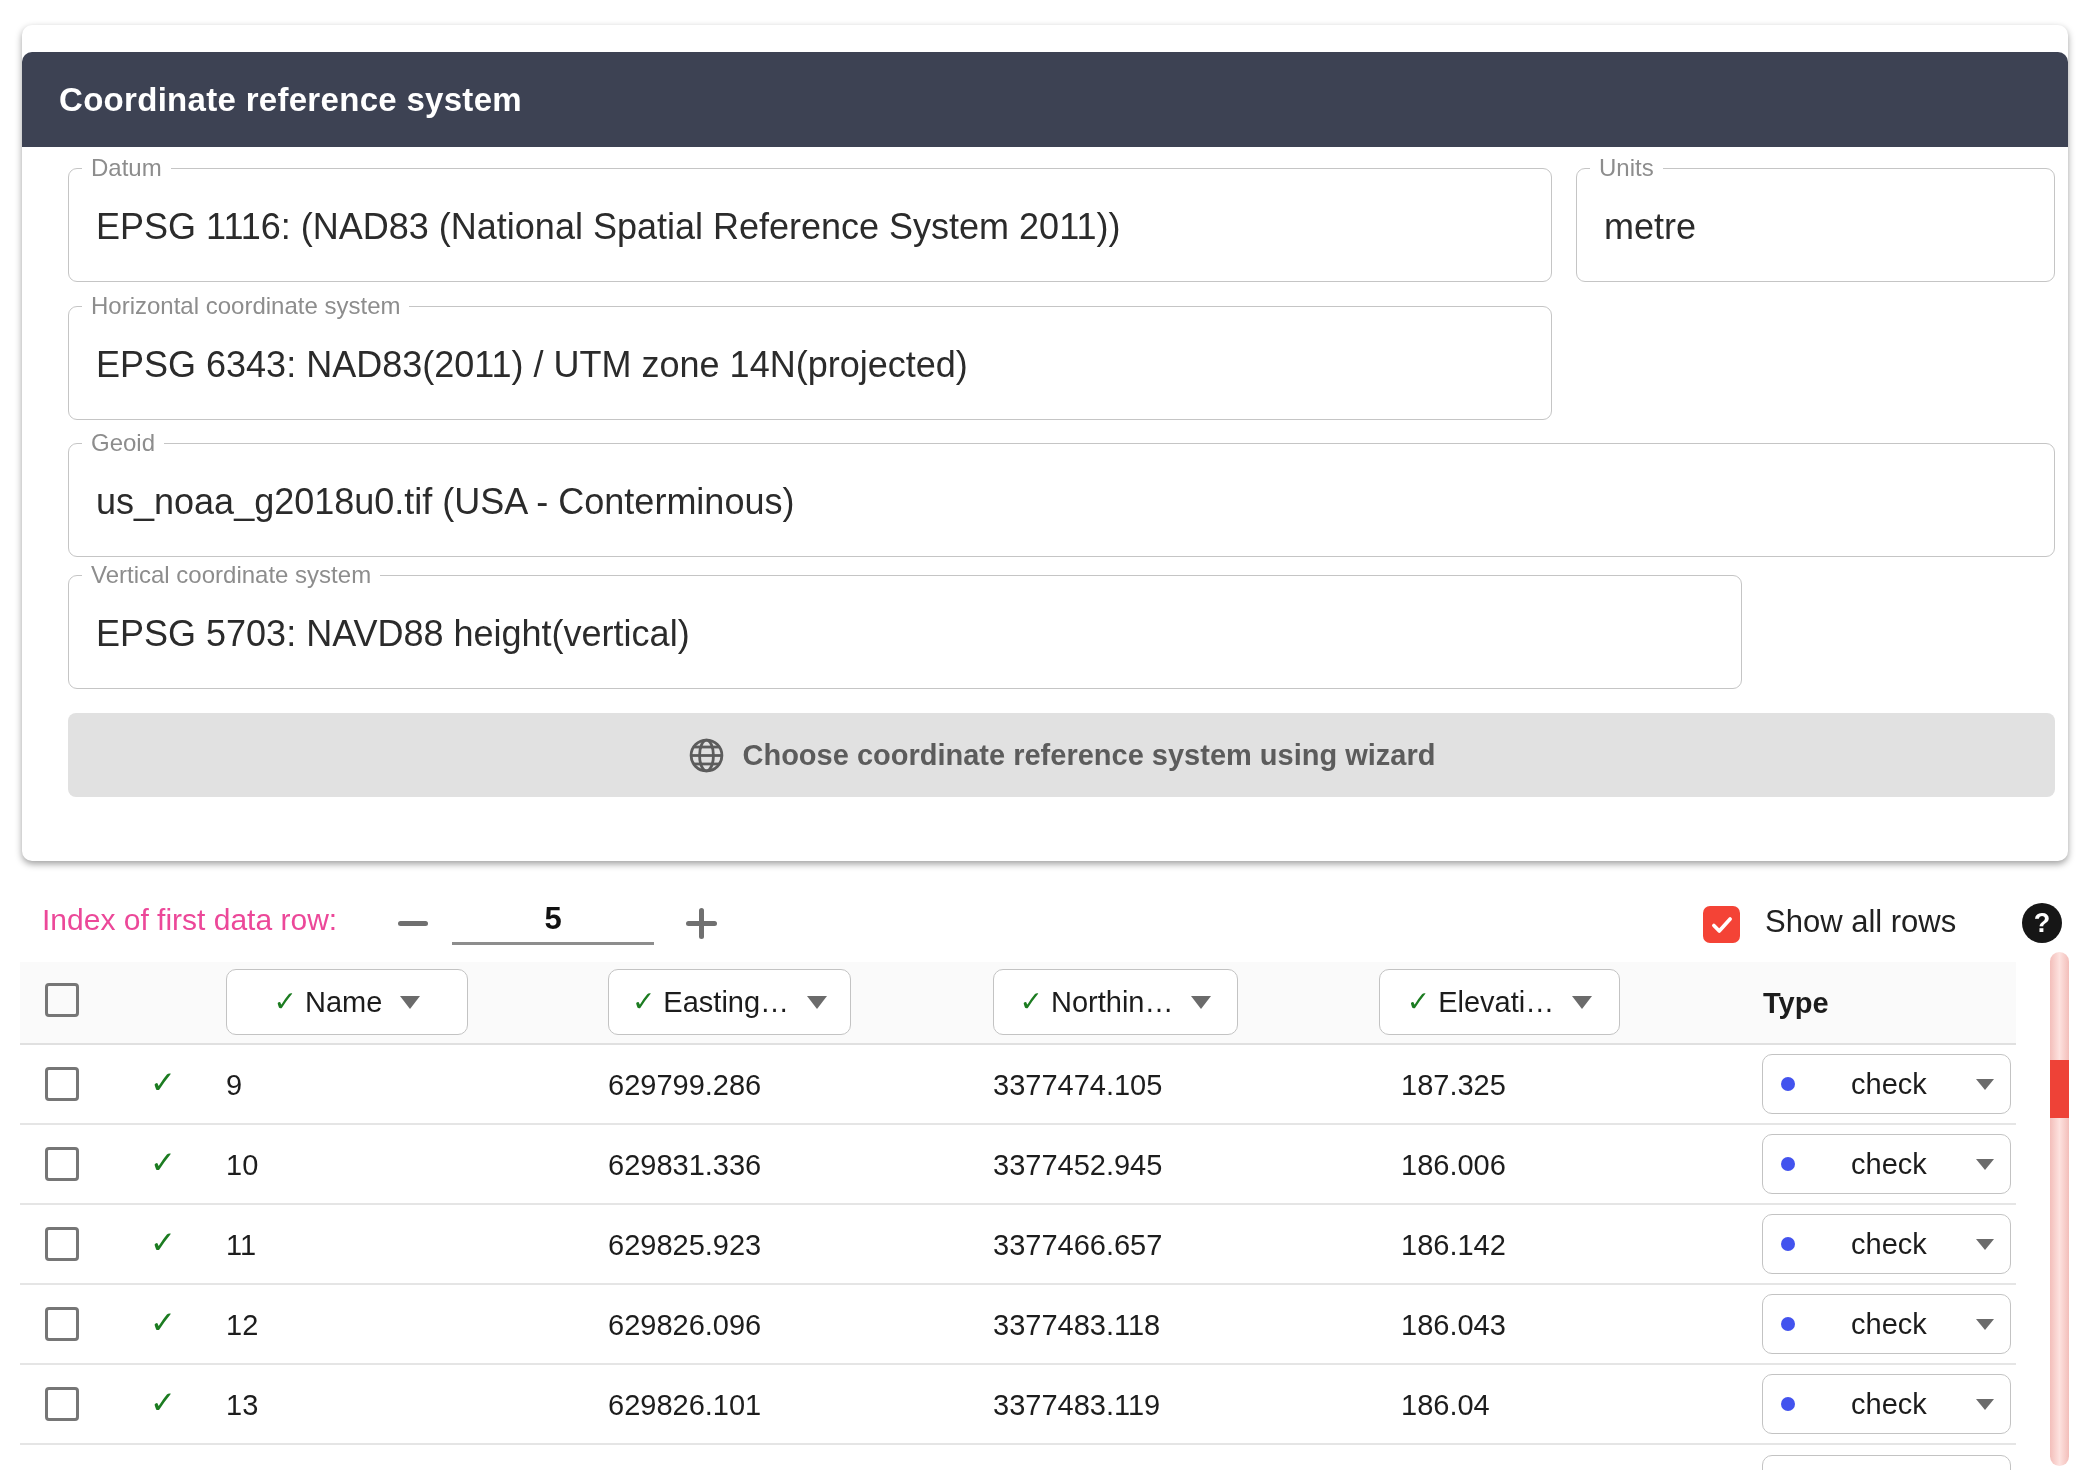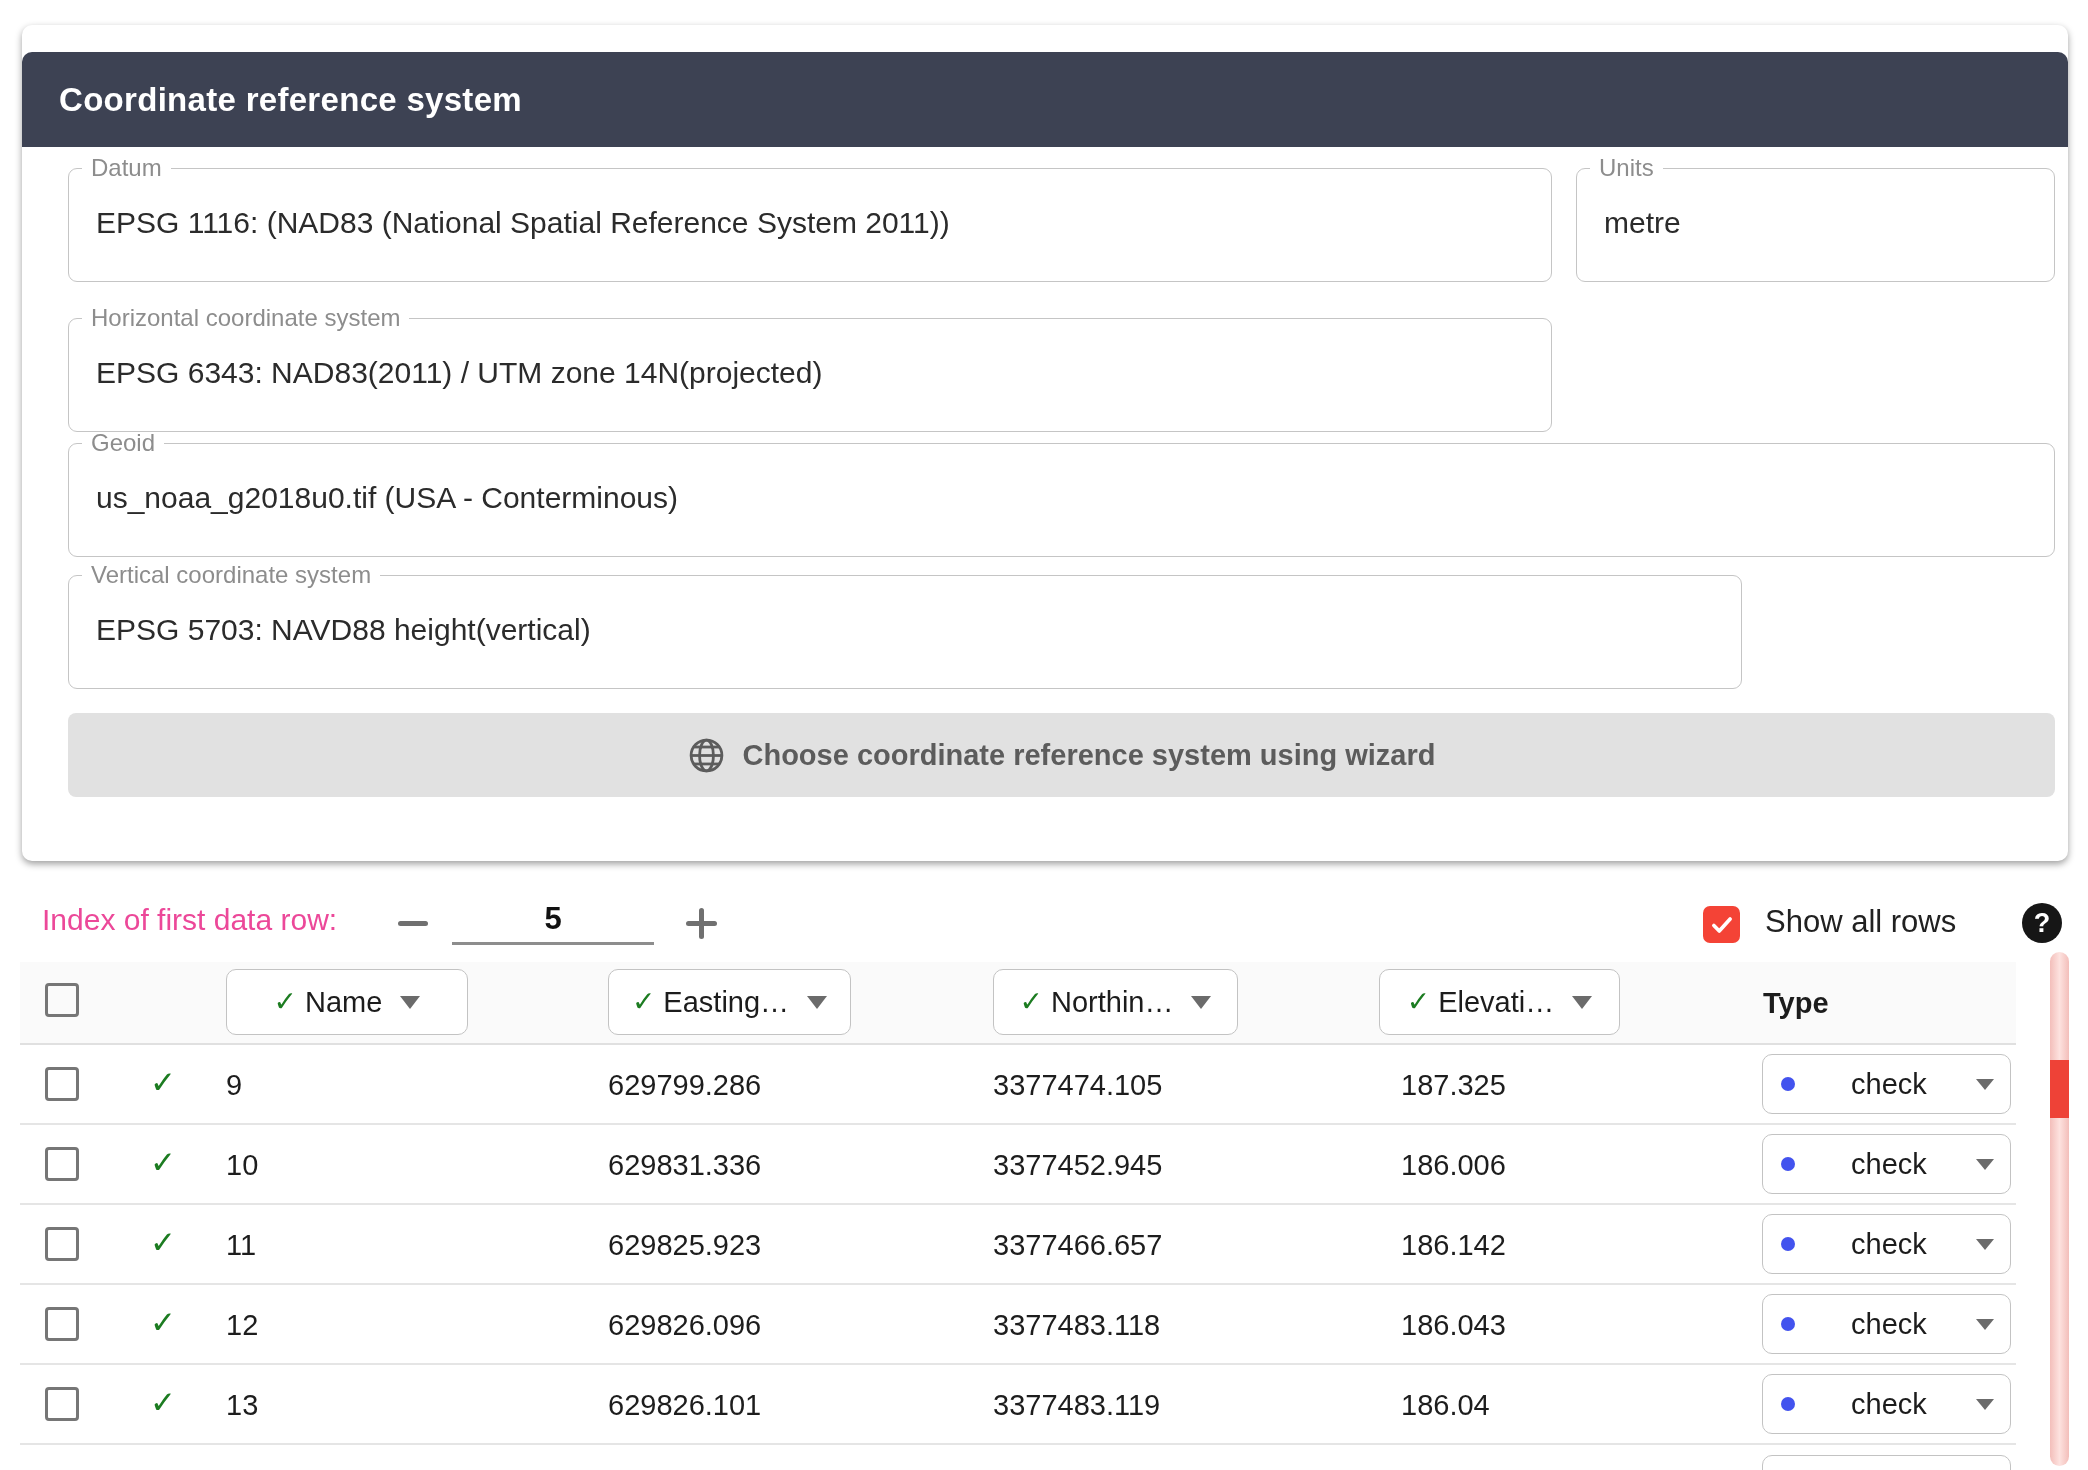"EPSG 1116: (NAD83 (National Spatial" .fval { font-size: 30px -> 36px }
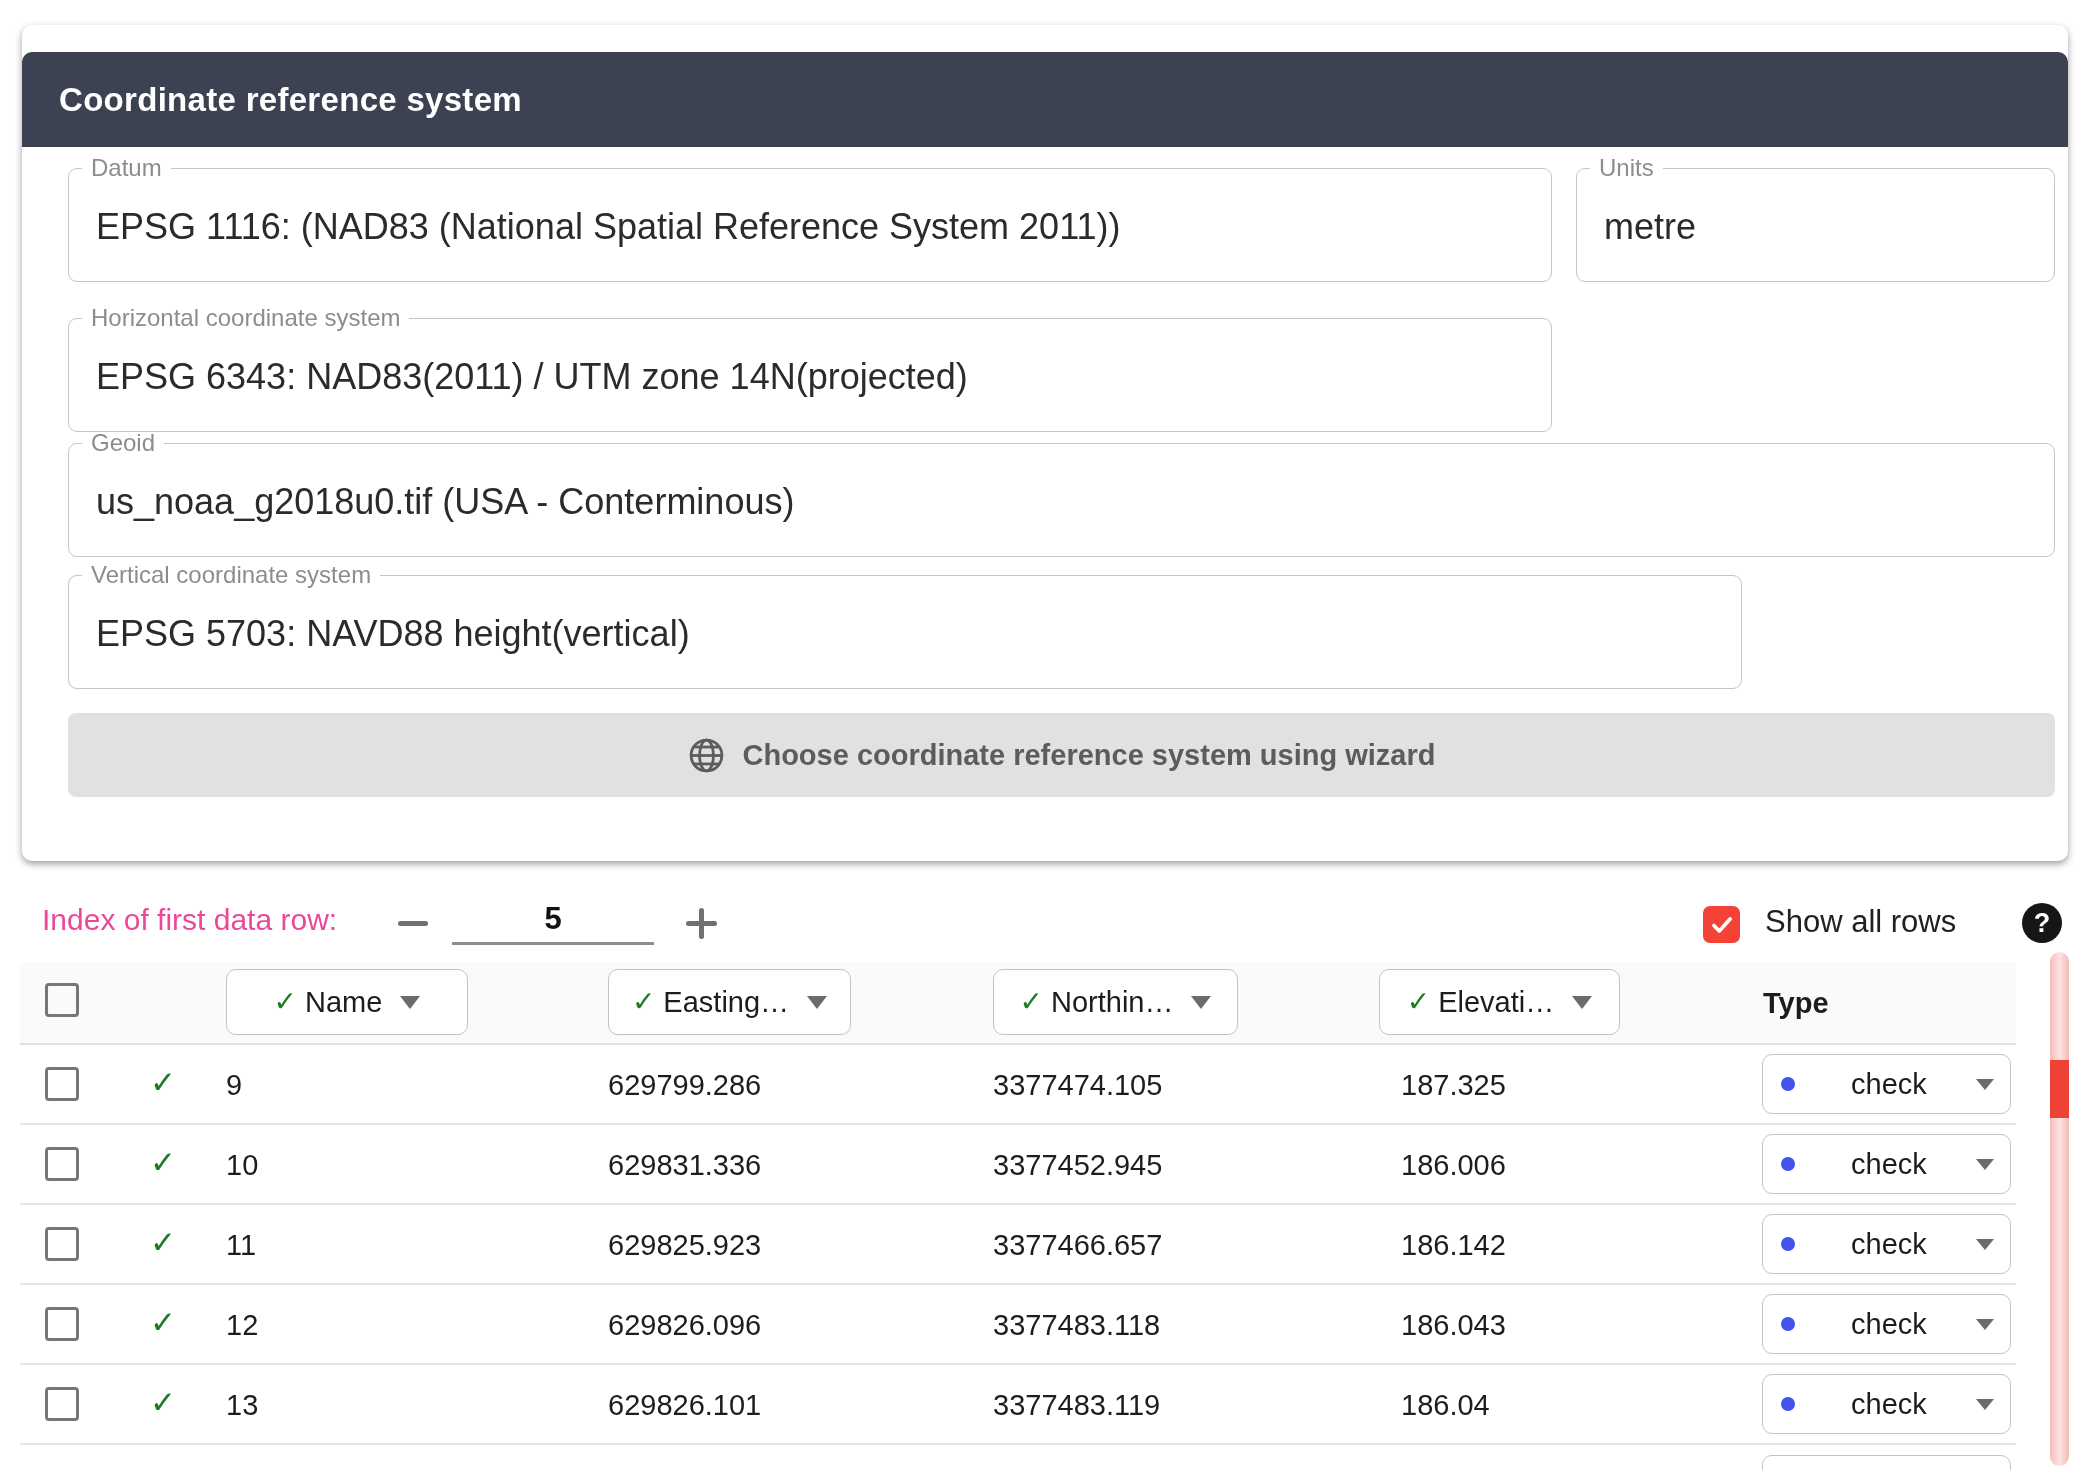"Horizontal coordinate system" .f-horiz { margin-top: 12px -> none }
